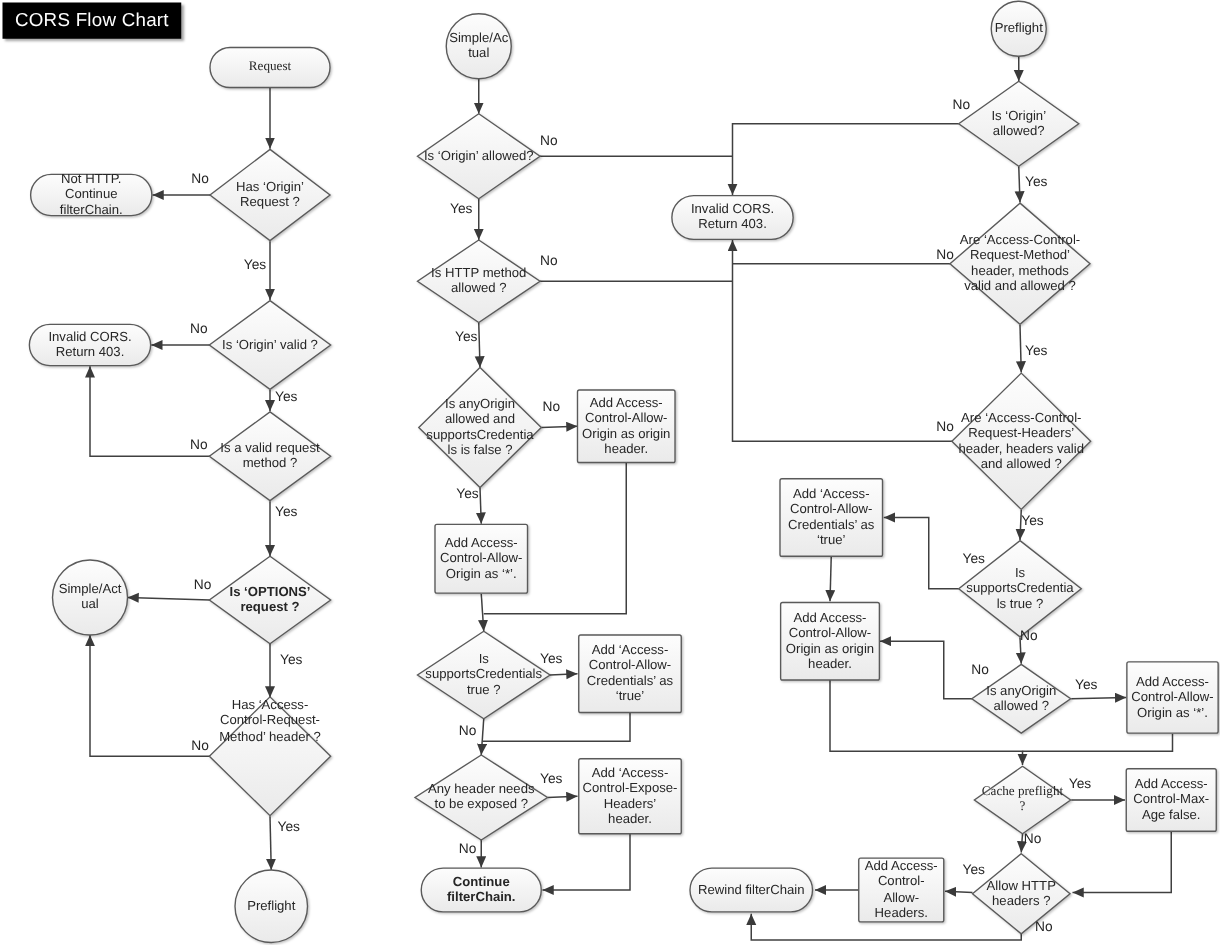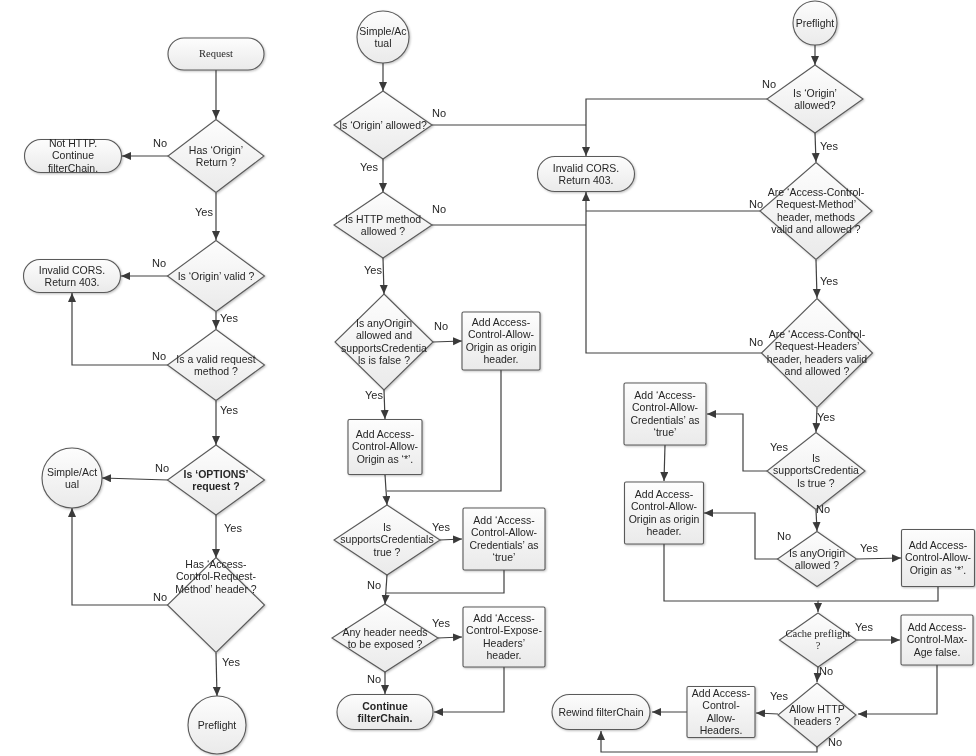"CORS Flow Chart" div { html: none -> <div>CORS Flow Chart</div> }
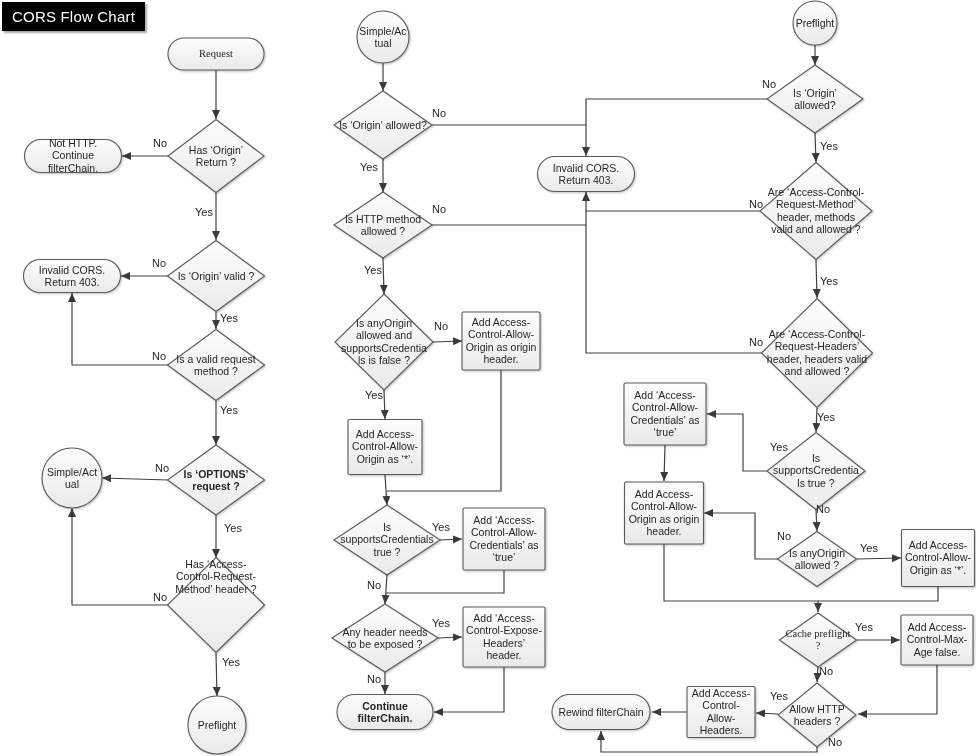"Has ‘Origin’ Return ?" div.nlabel { text: Return -> Request }
